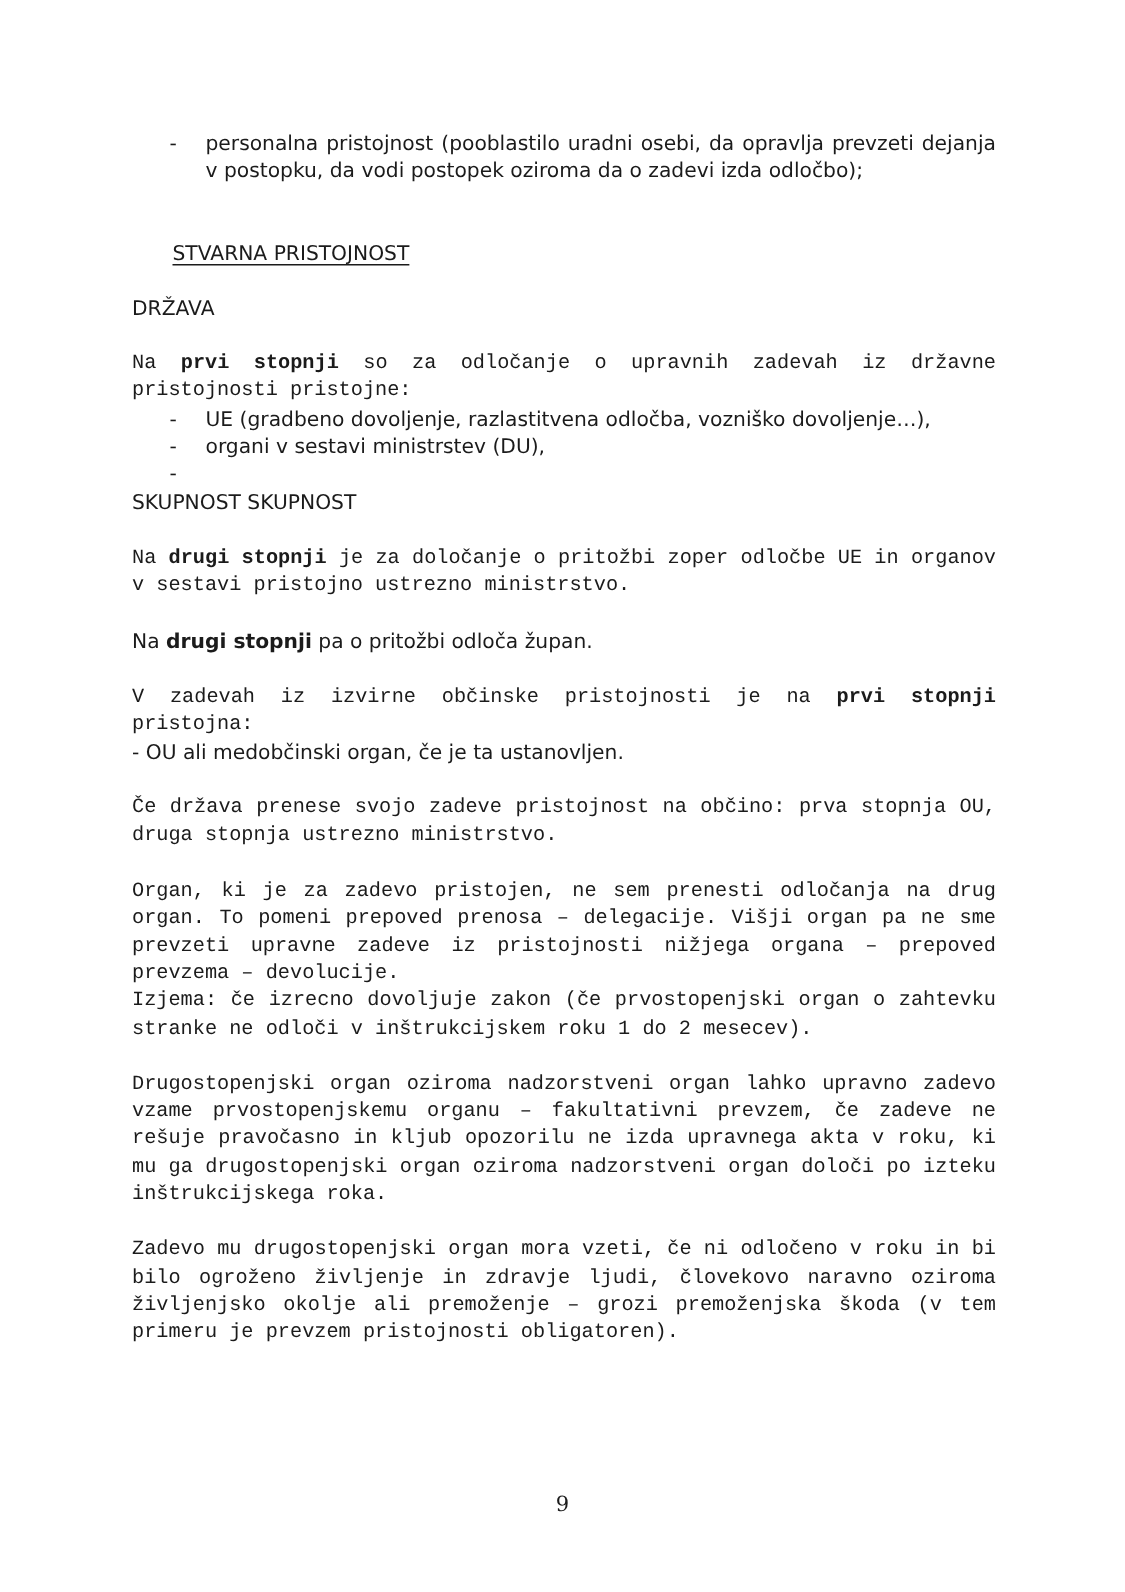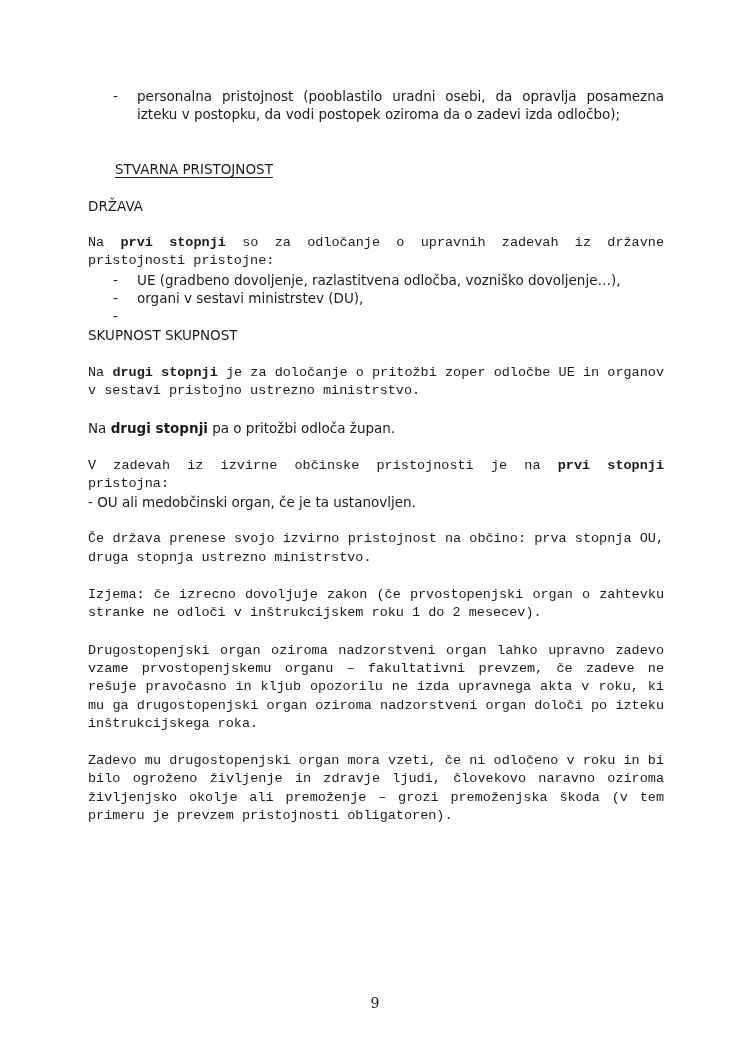"personalna pristojnost (pooblastilo" span { text: posamezna izteku -> prevzeti dejanja }
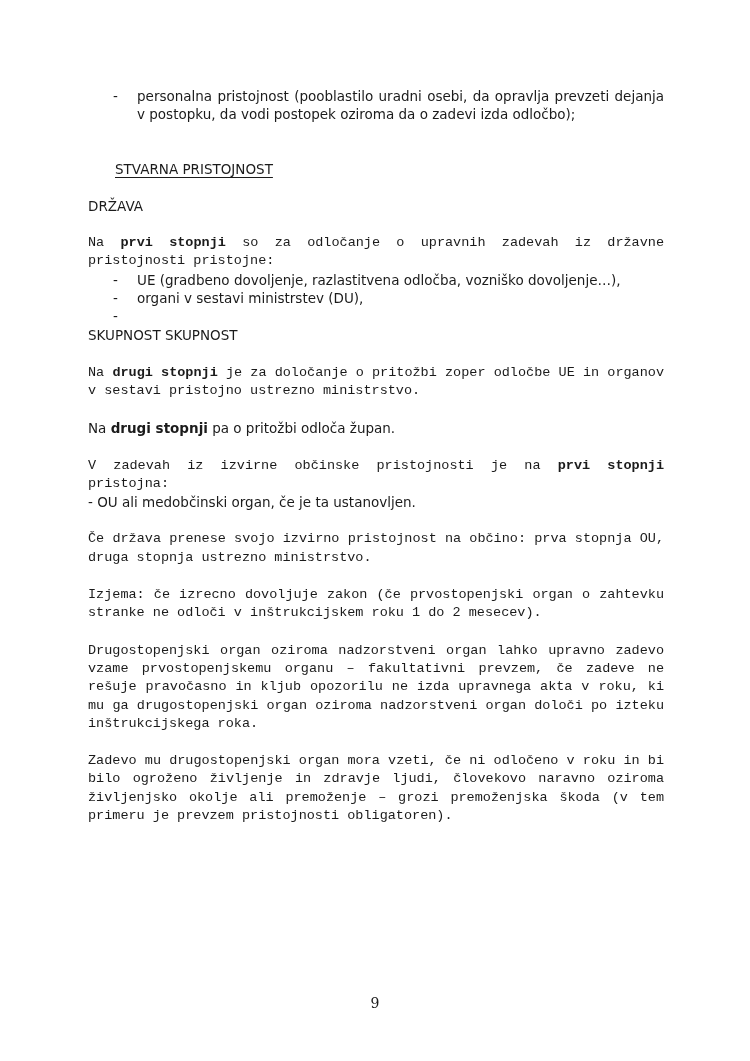"Če država prenese svojo izvirno" div.just { text: izvirno -> zadeve }
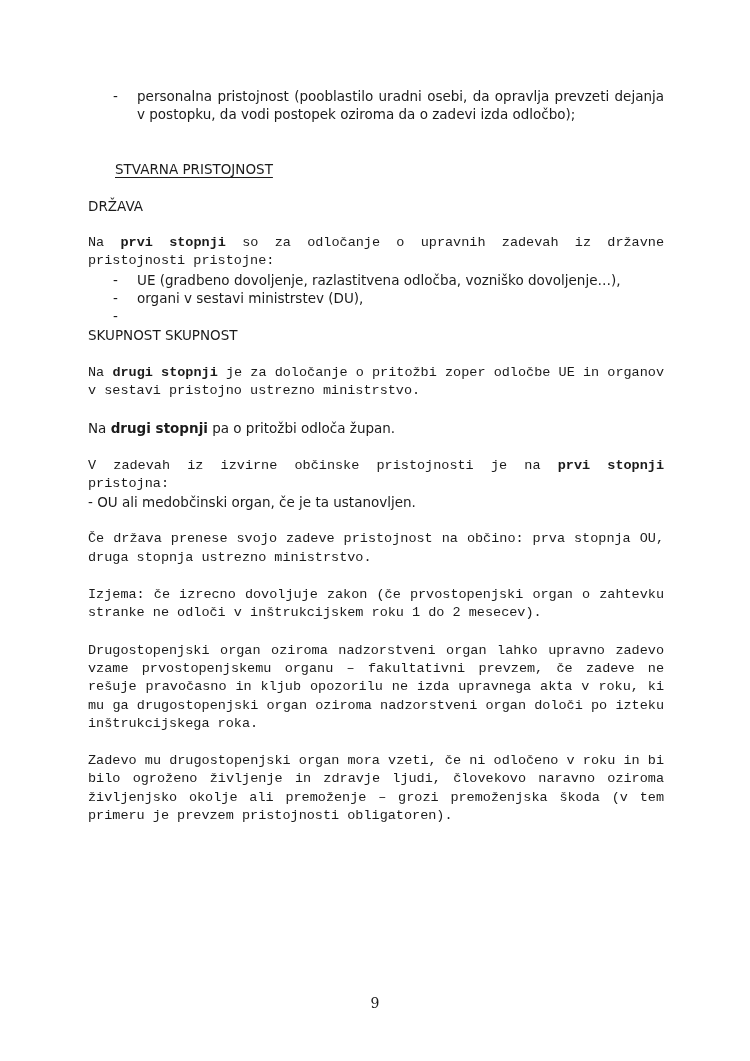"Organ, ki je za zadevo" div.just { html: none -> <div>Organ, ki je za zadevo pristojen, ne sem prenesti odločanja na drug organ. To pomeni prepoved prenosa – delegacije. Višji organ pa ne sme prevzeti upravne zadeve iz pristojnosti nižjega organa – prepoved prevzema – devolucije.</div> }
